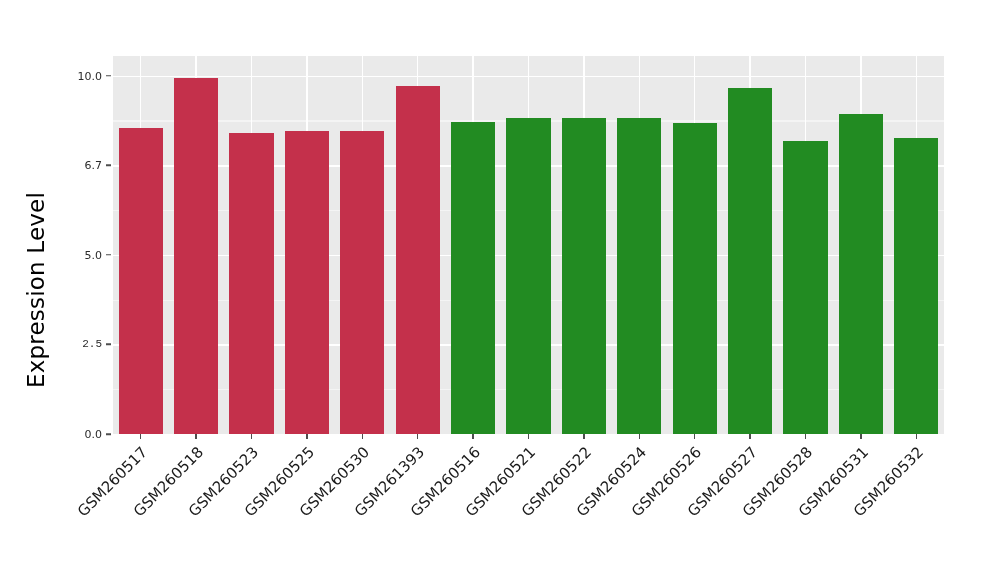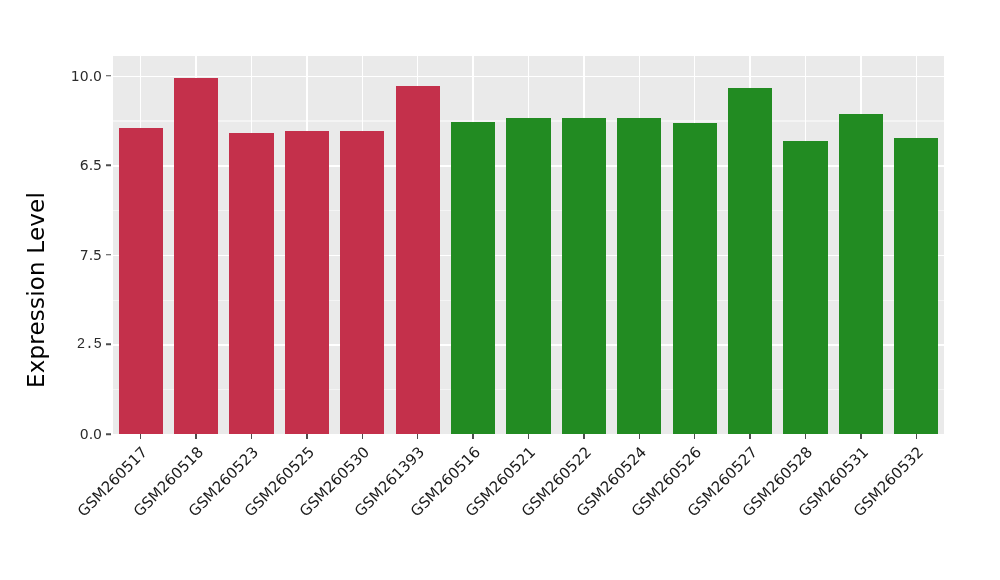"10.0" .y-tick-label { font-size: 14px -> 11px }
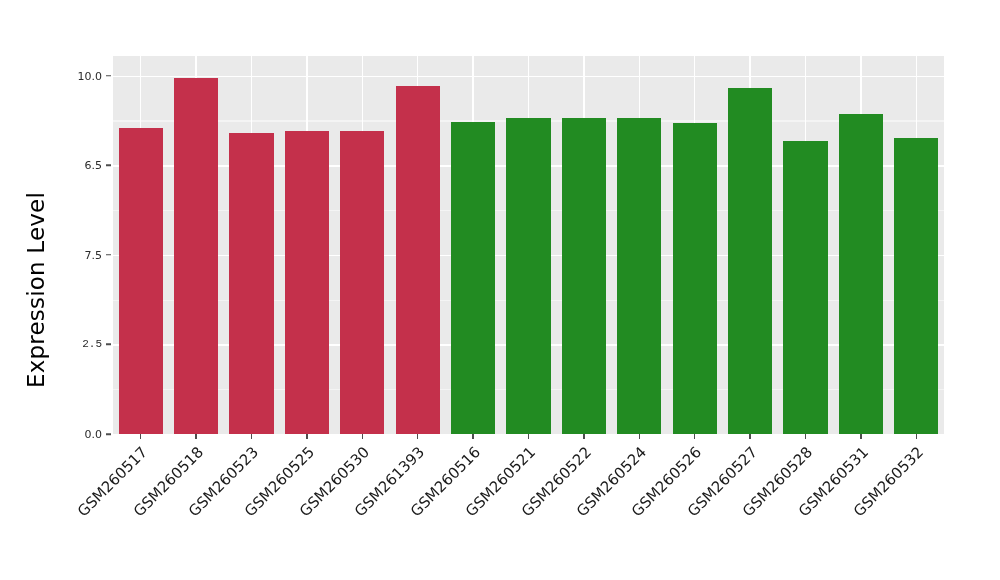"6.5" div.y-tick-label { text: 6.5 -> 6.7 }
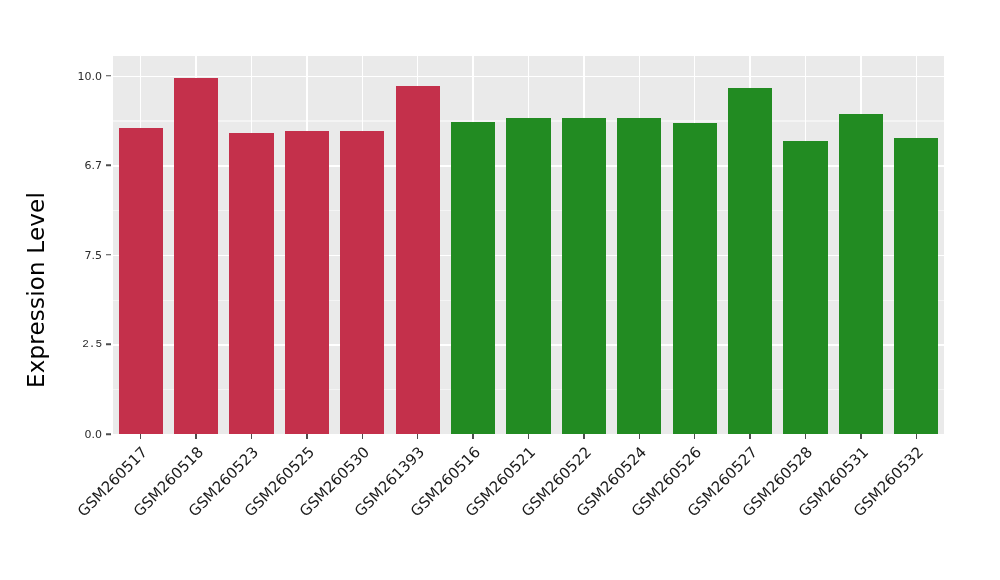"7.5" div.y-tick-label { text: 7.5 -> 5.0 }
